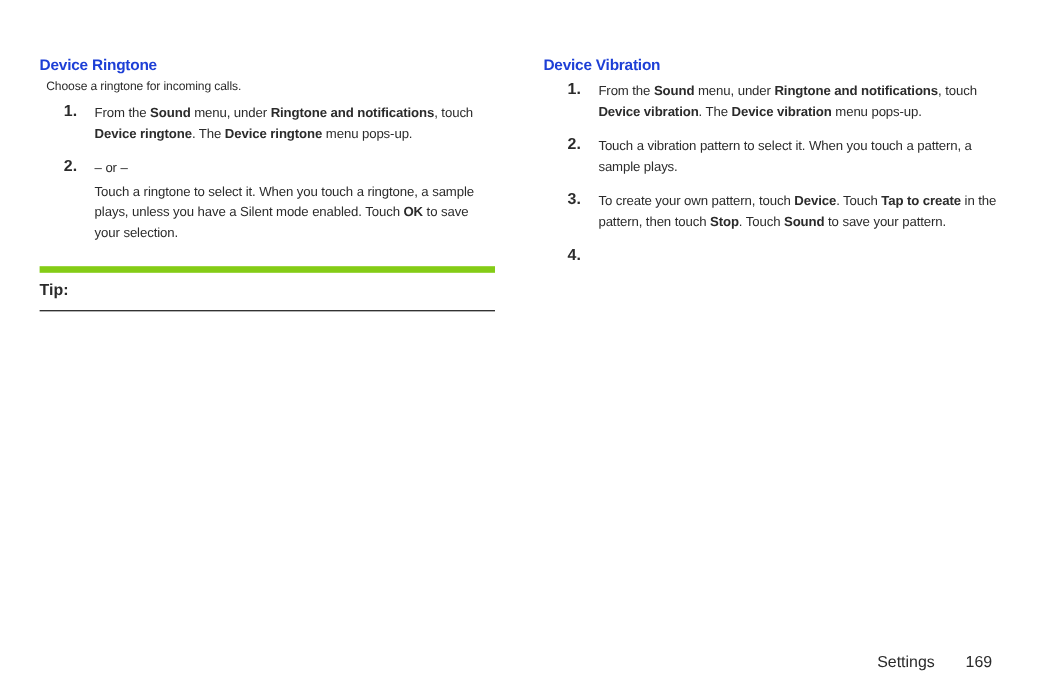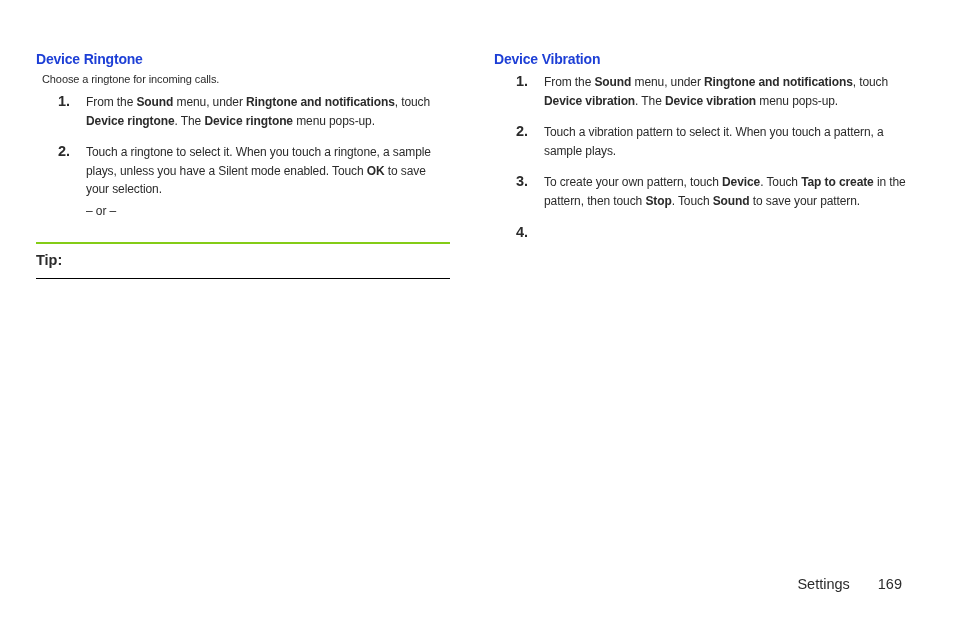"Touch a ringtone to select" p { order: before "– or –" -> after "– or –" }
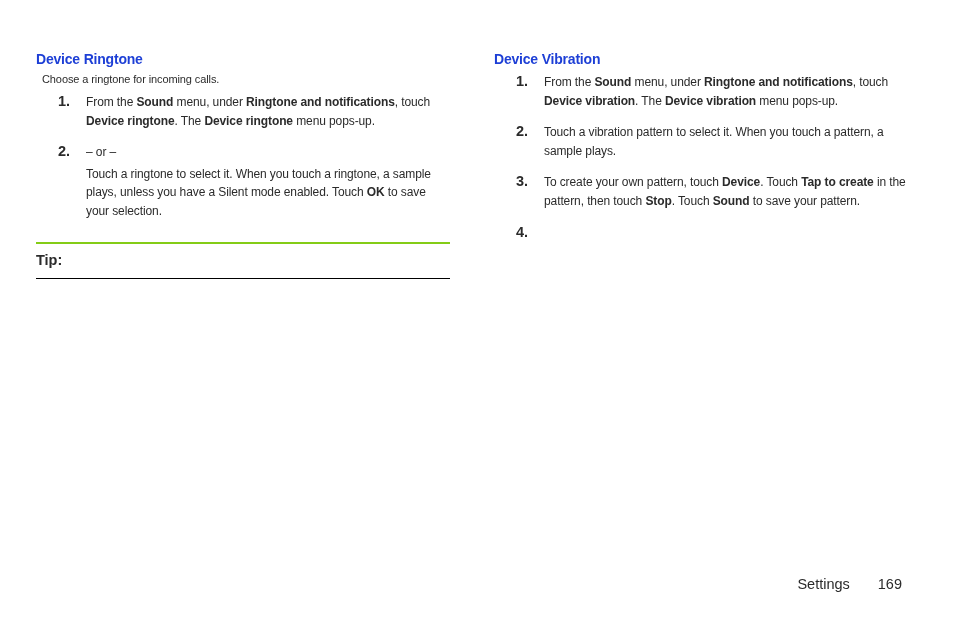"Tip:" .tipblock { border-top: 2px solid #84cc16 -> 6px solid #84cc16 }
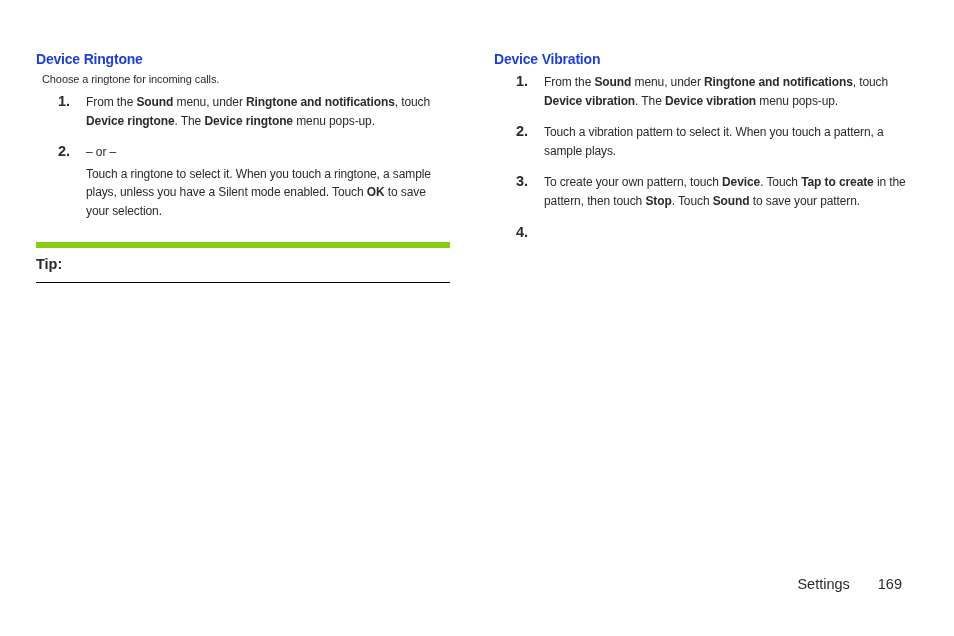"Settings 169" .footer { bottom: 44px -> 26px }
